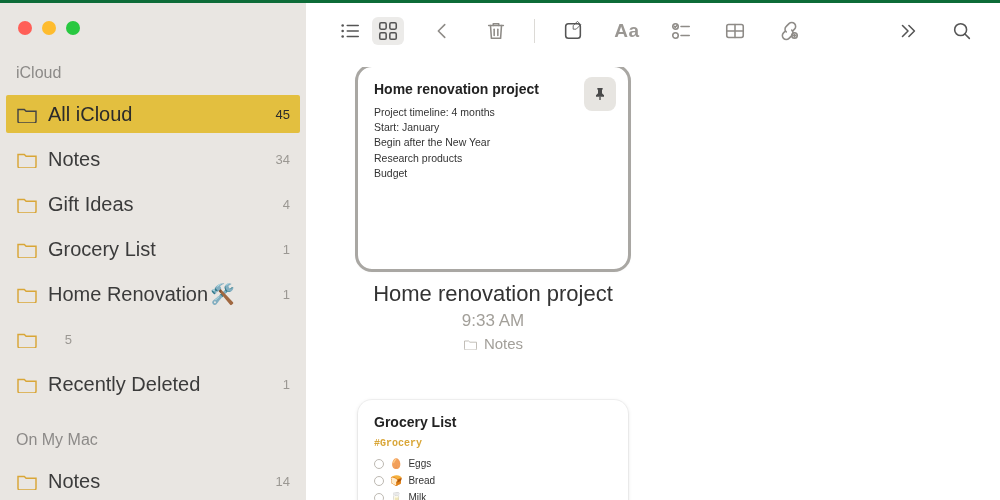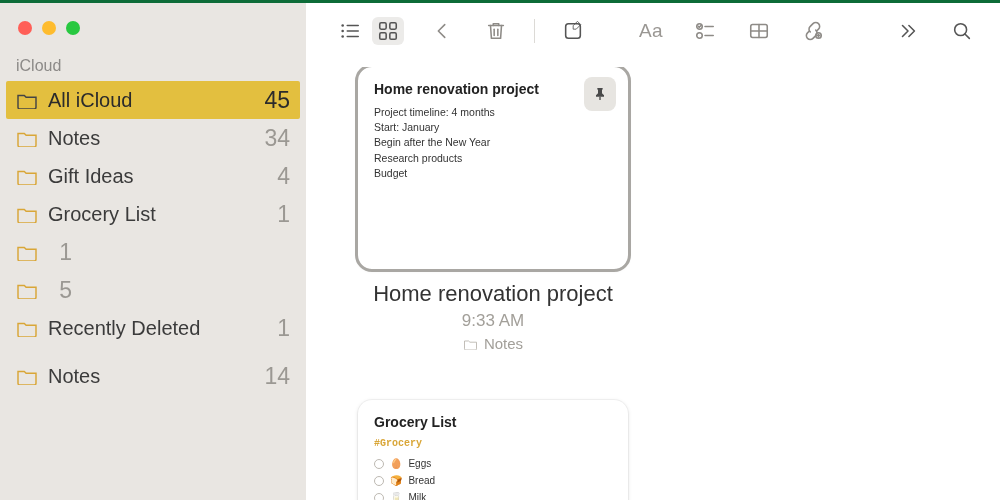"Aa" .tb-text { font-weight: 400 -> 700; margin-left: 24px -> none }
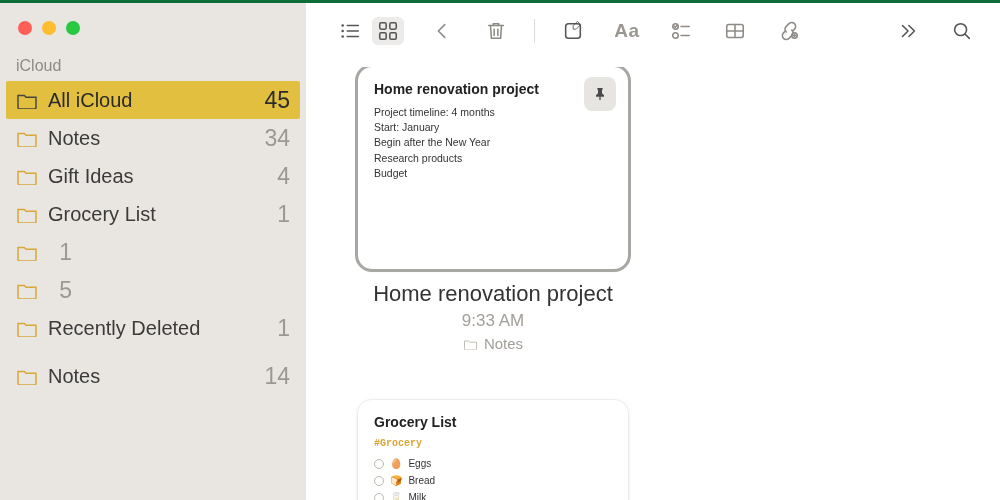"iCloud" .sidebar { justify-content: none -> space-between }
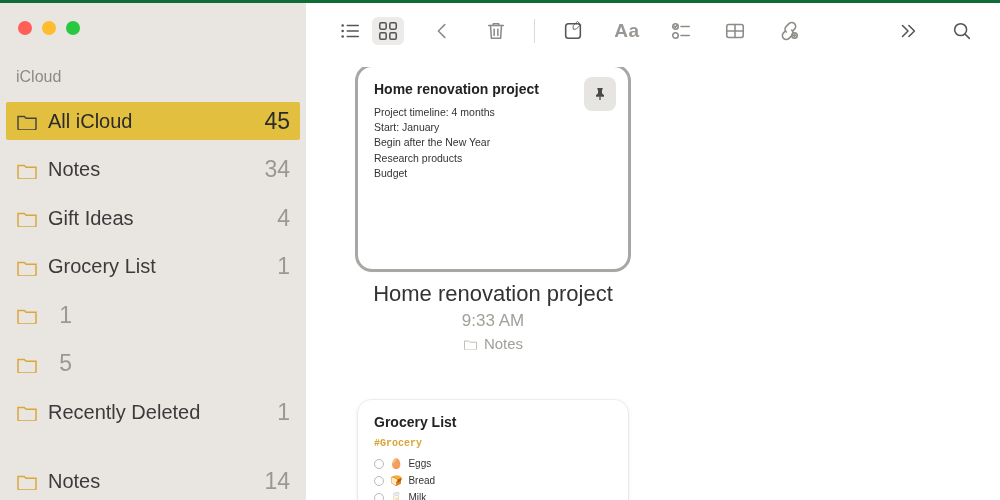"45" .count { font-size: 23px -> 13px }
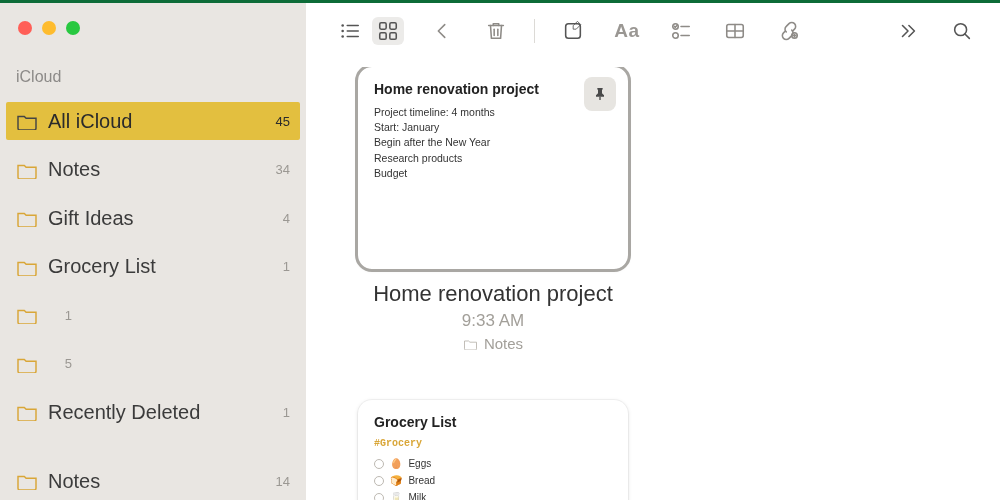"Home Renovation" span.folder-name { html: none -> <span> <span>Home Renovation</span> <span>🛠️</span> </span> }
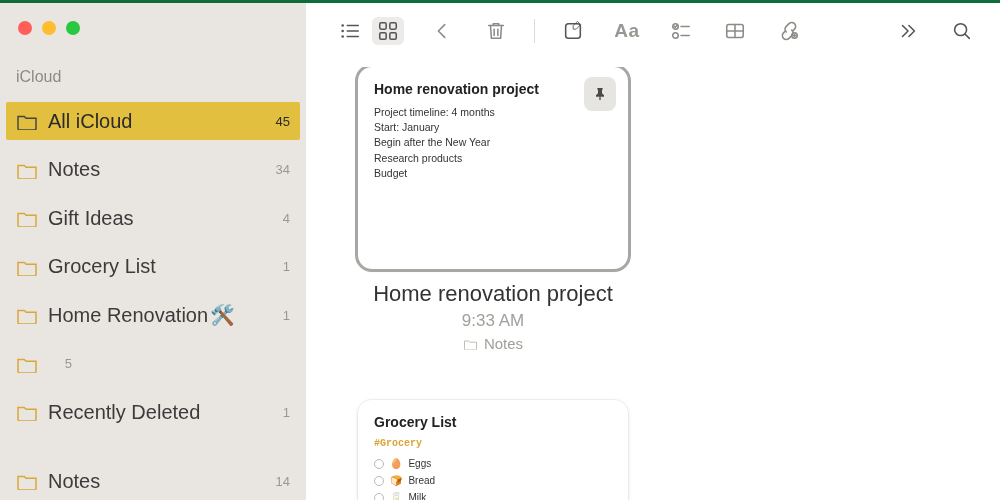"On My Mac" div.section-label { html: none -> <div>On My Mac</div> }
